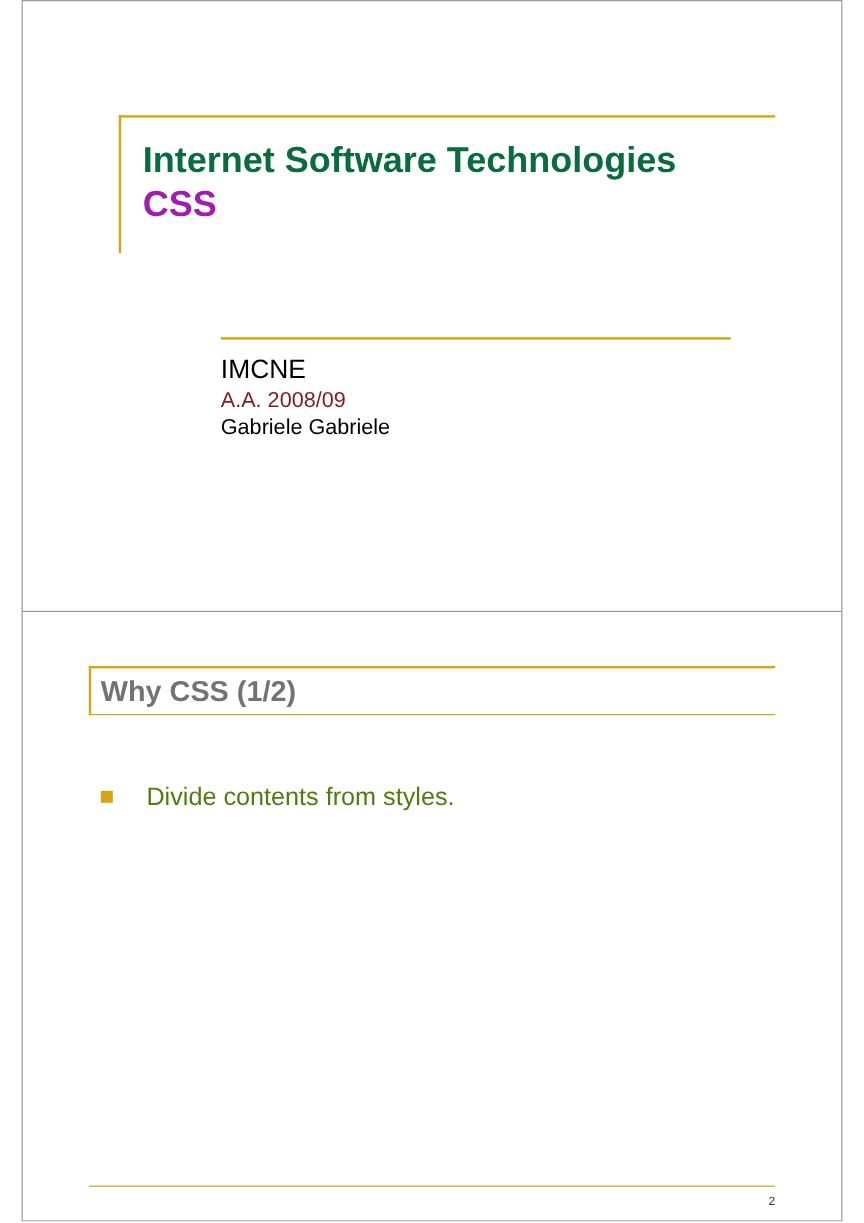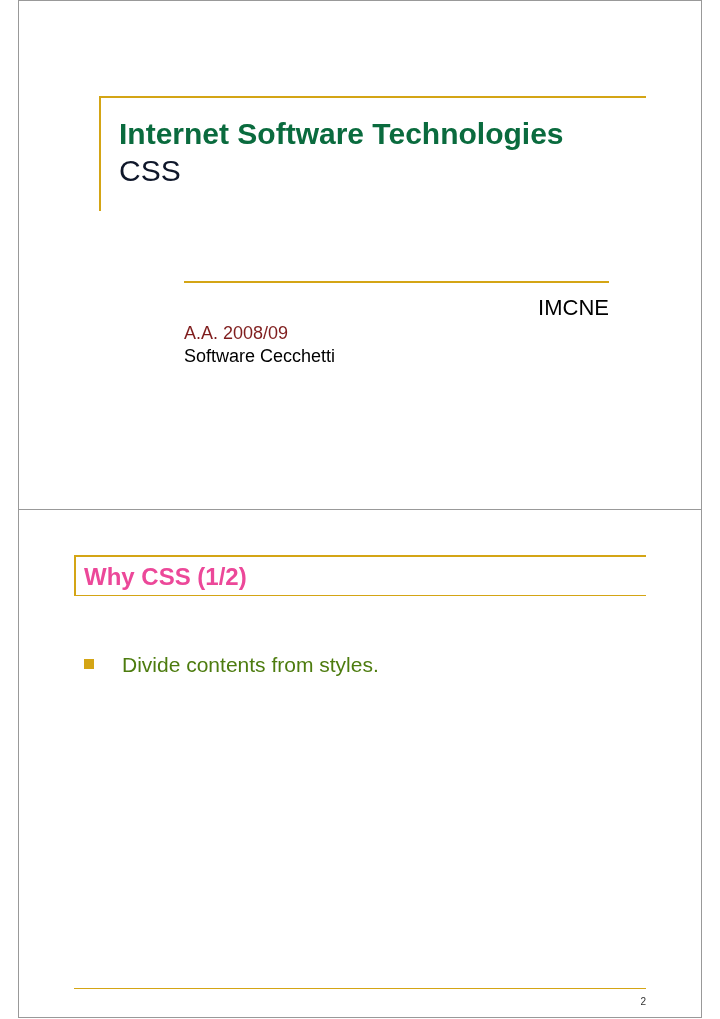"CSS" .title-sub { color: #0f172a -> #a21caf; font-weight: normal -> bold }
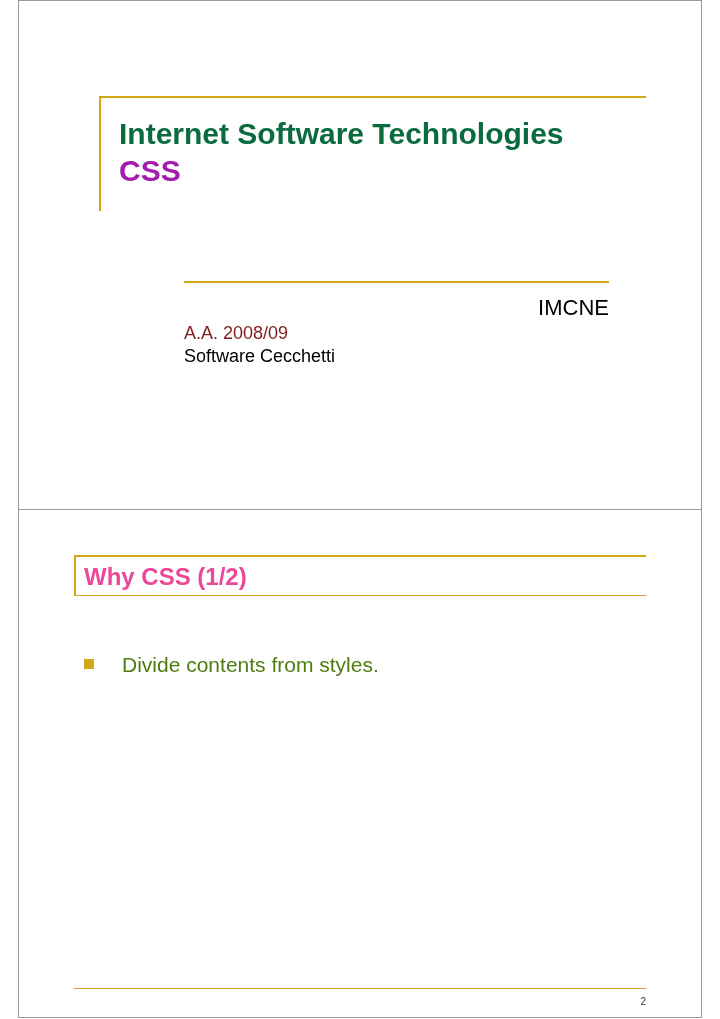"IMCNE" .author-org { text-align: right -> none }
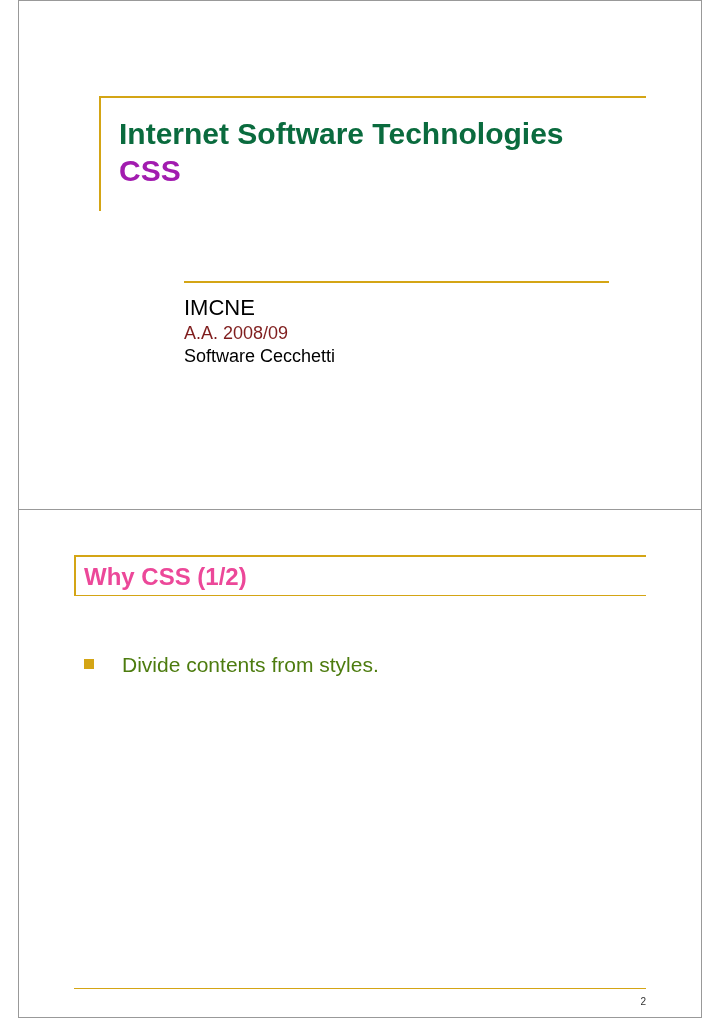"Software Cecchetti" p.author-name { text: Software Cecchetti -> Gabriele Gabriele }
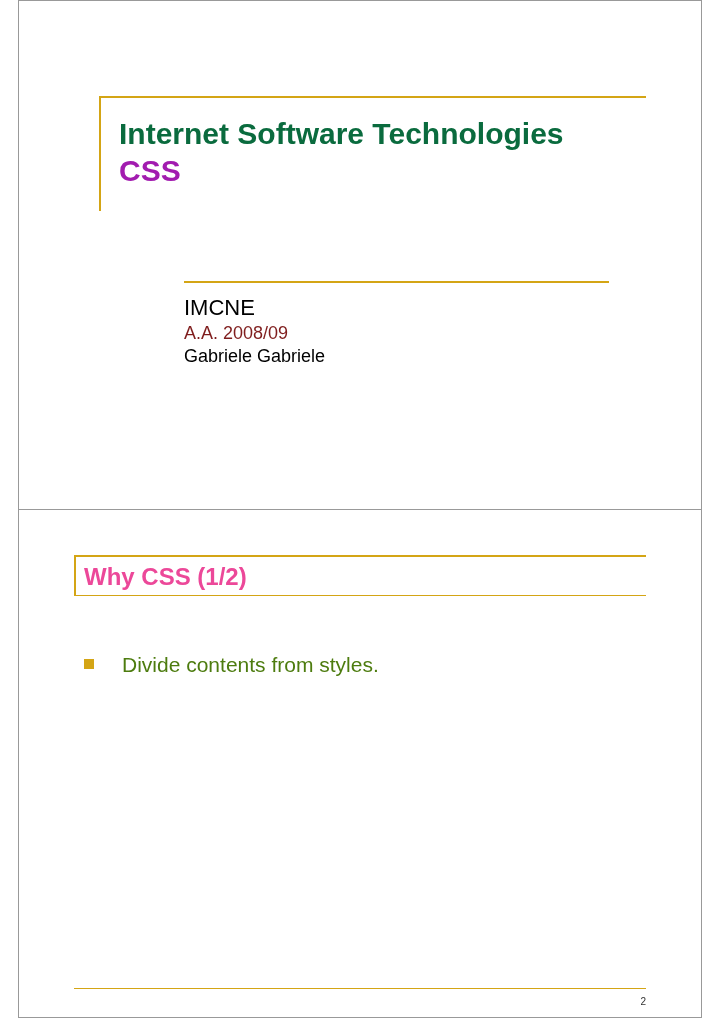"Why CSS (1/2)" .heading-text { color: #ec4899 -> #737373 }
